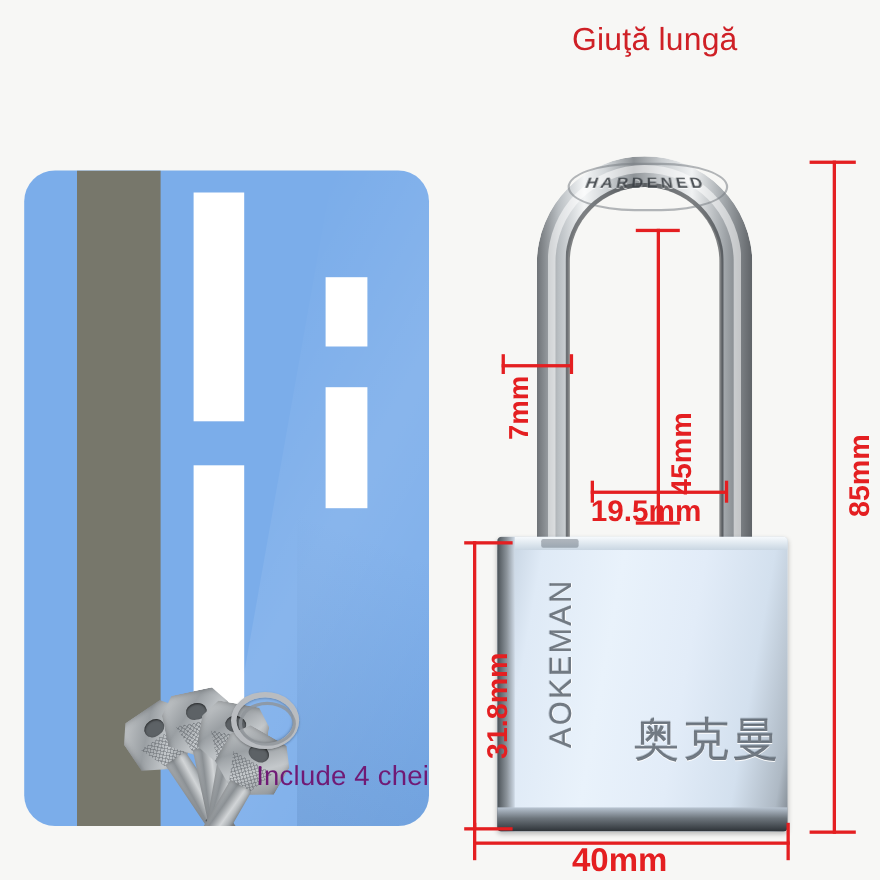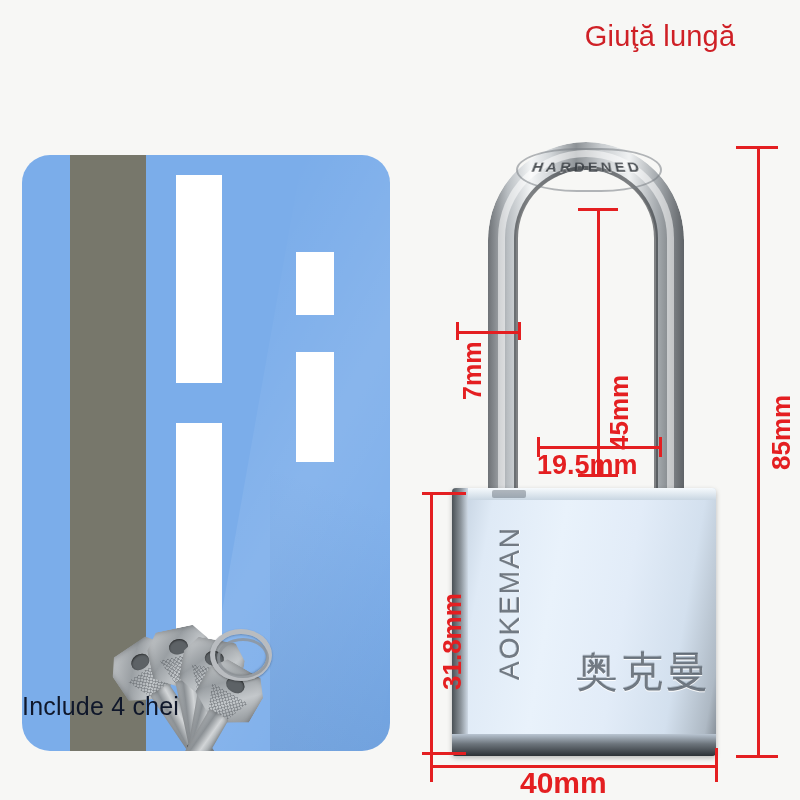"Giuţă lungă" .title { text-align: center -> left }
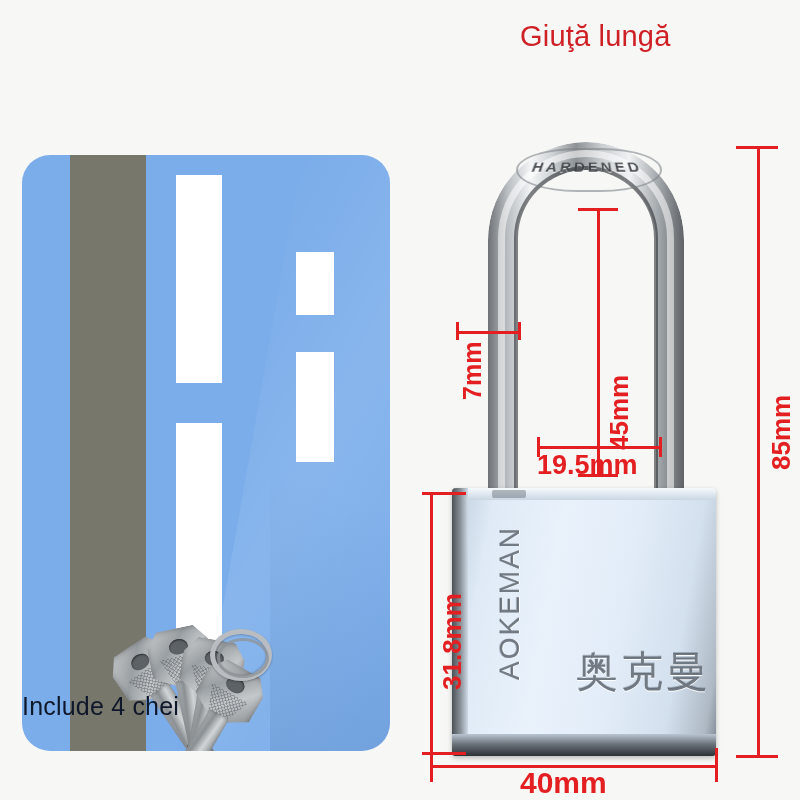"Include 4 chei" .card-caption { color: #0f172a -> #701a75; text-align: left -> right }
